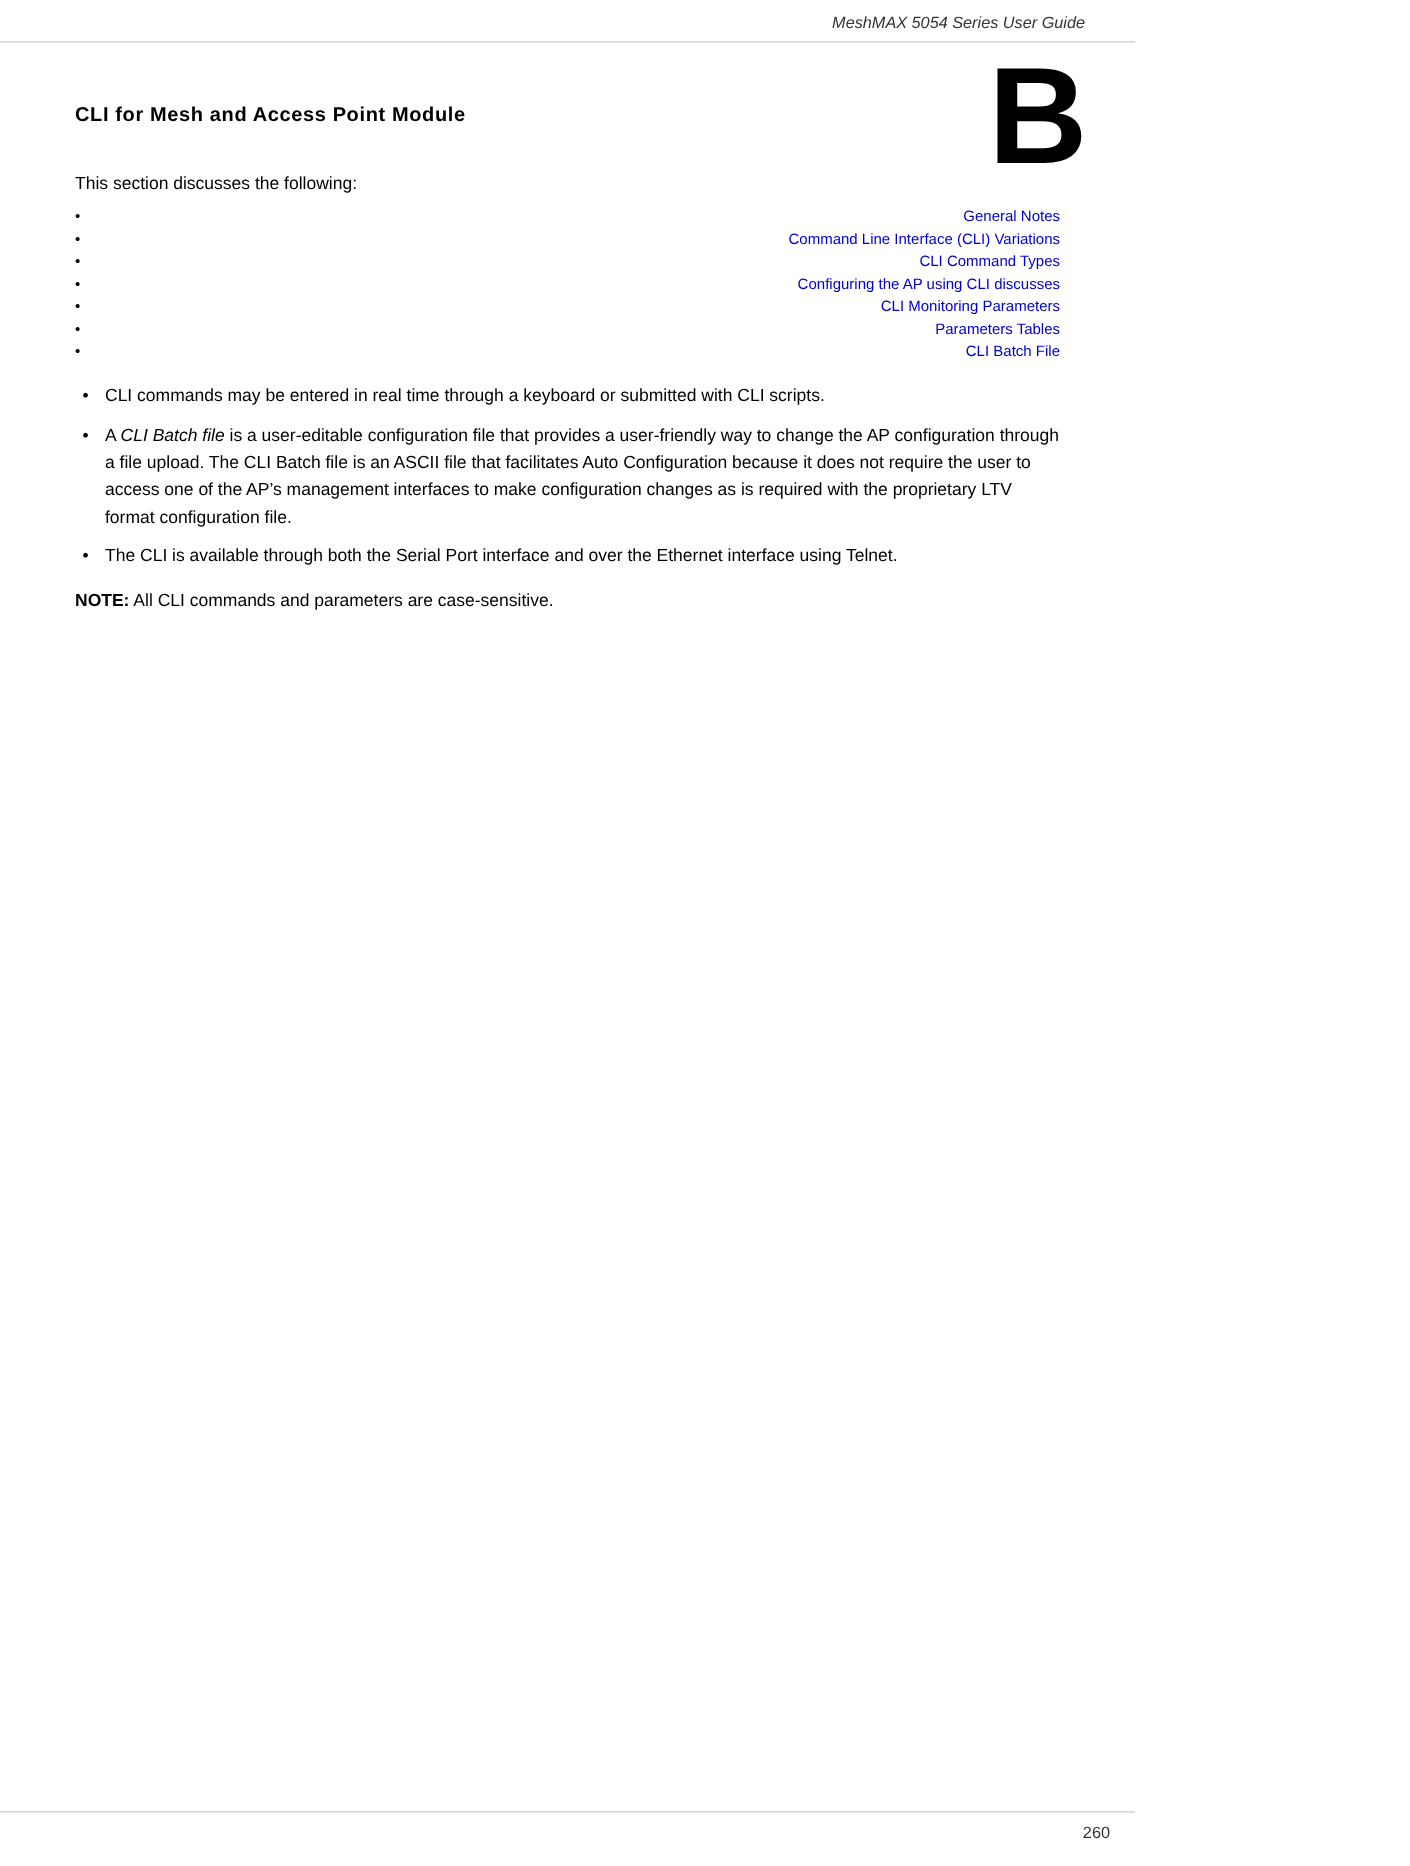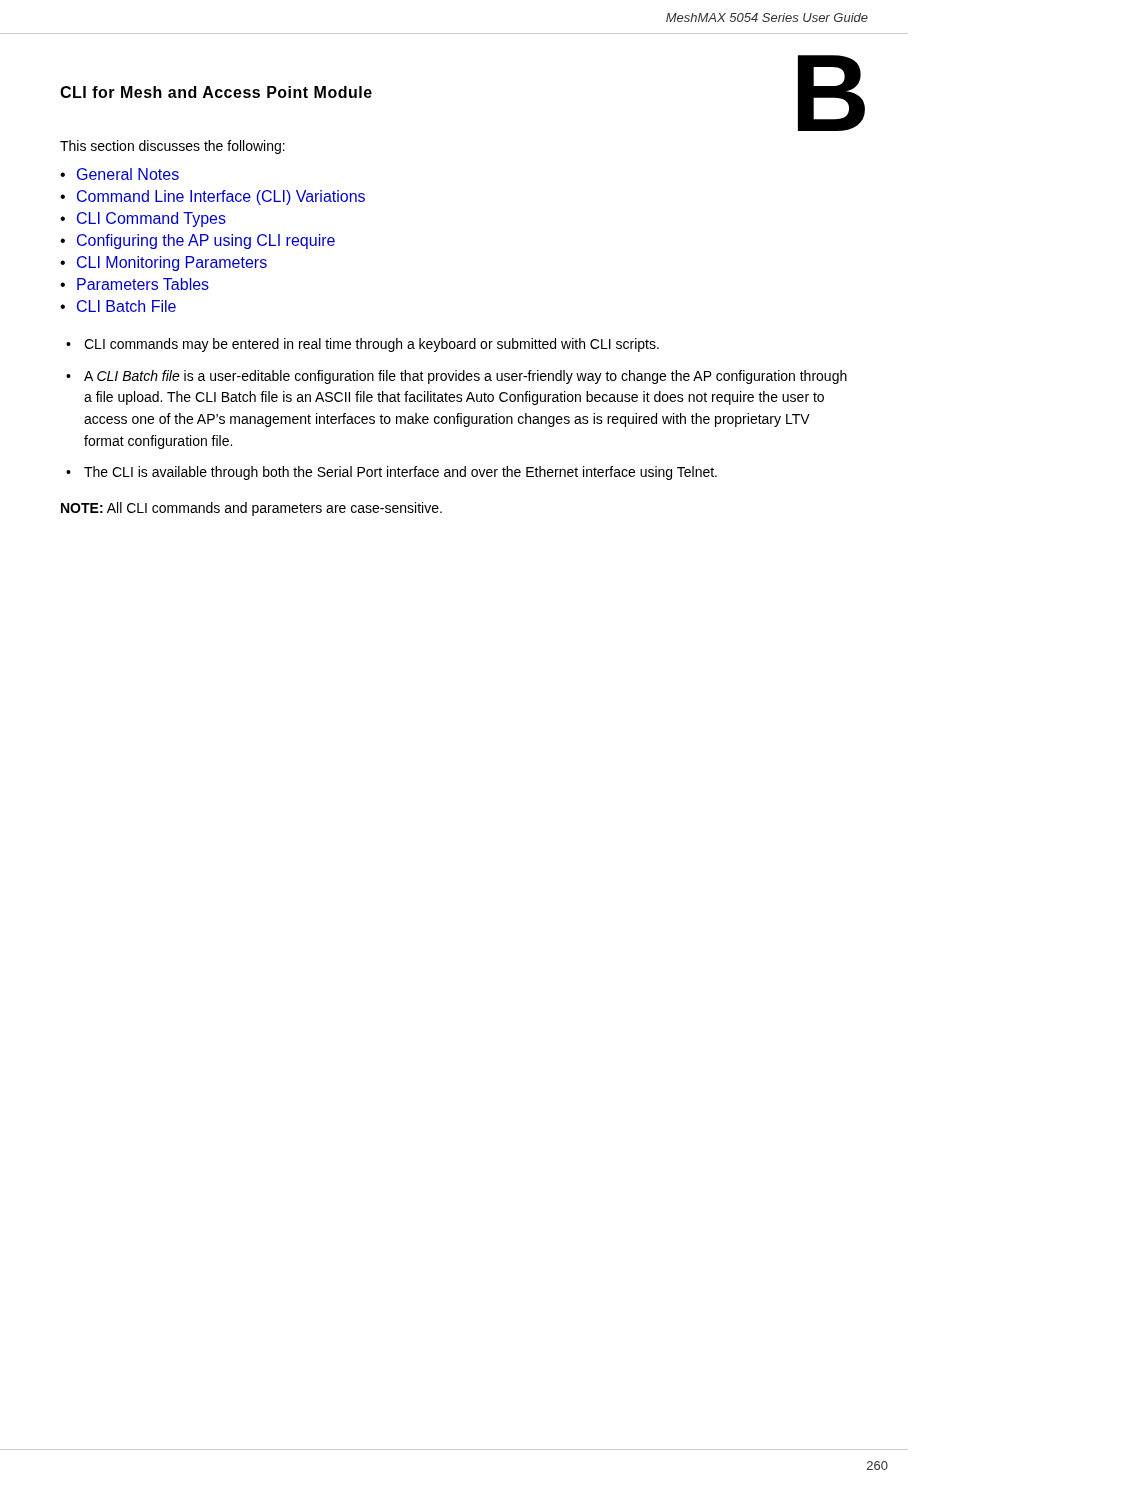"General Notes" .toc-list li { font-size: 16px -> 12px; text-align: none -> right }
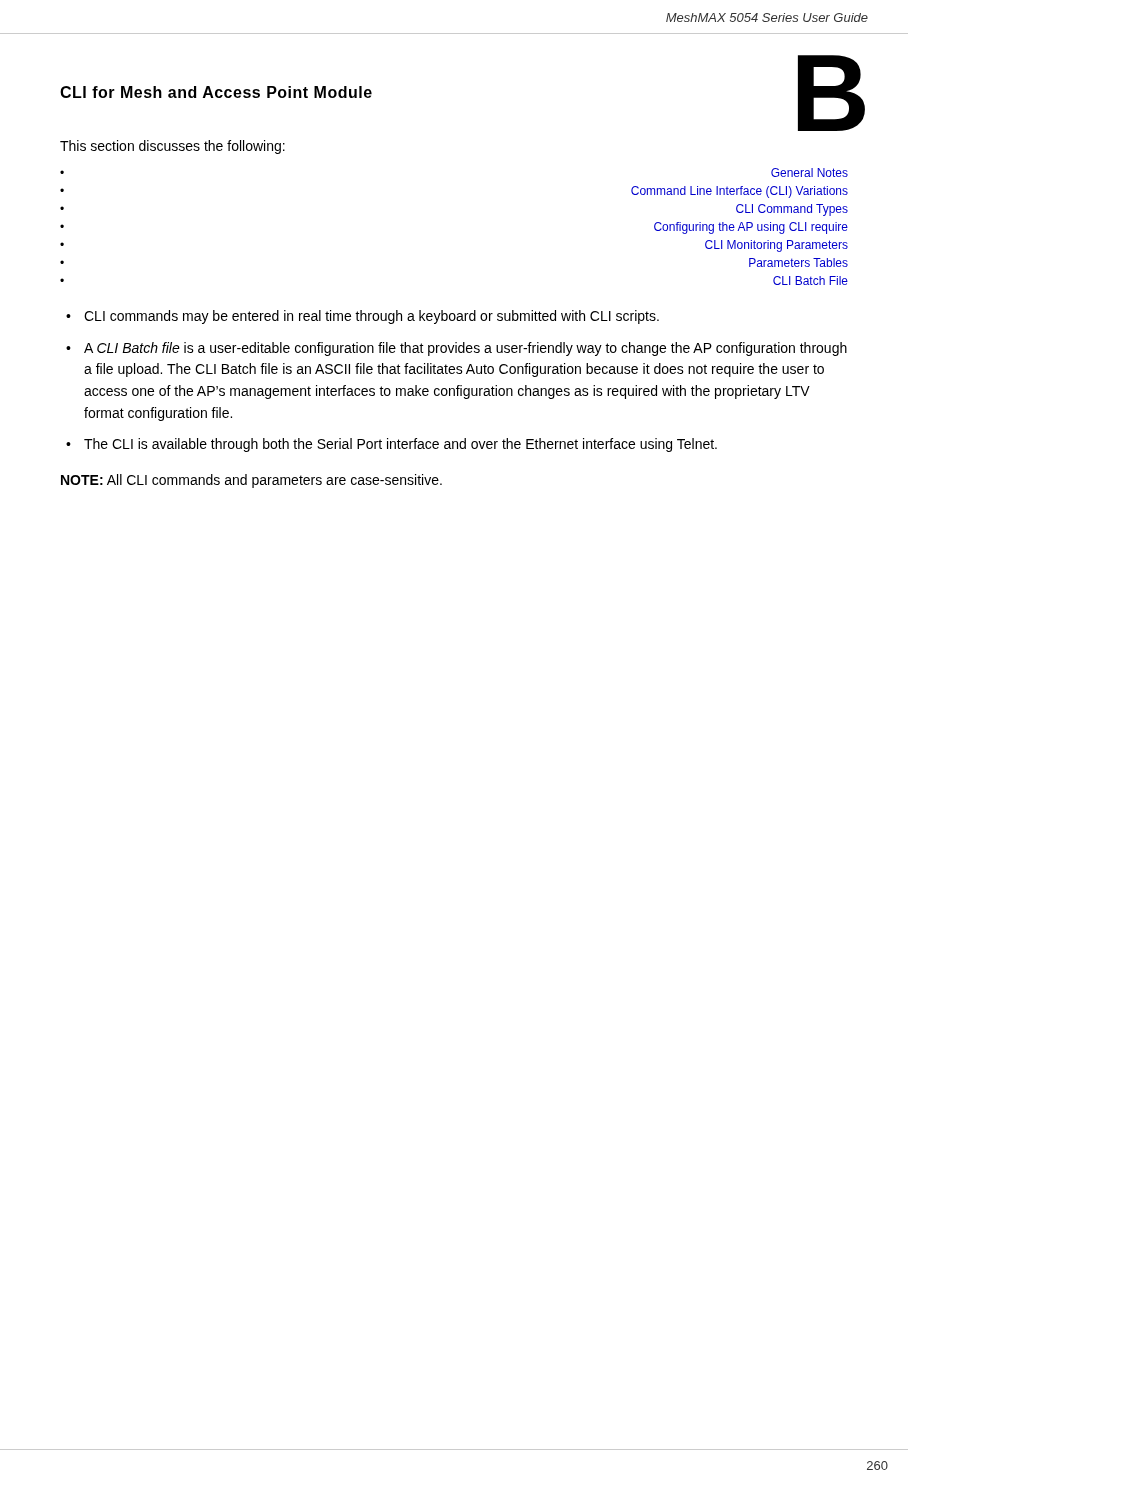"Configuring the AP using CLI" a { text: require -> discusses }
